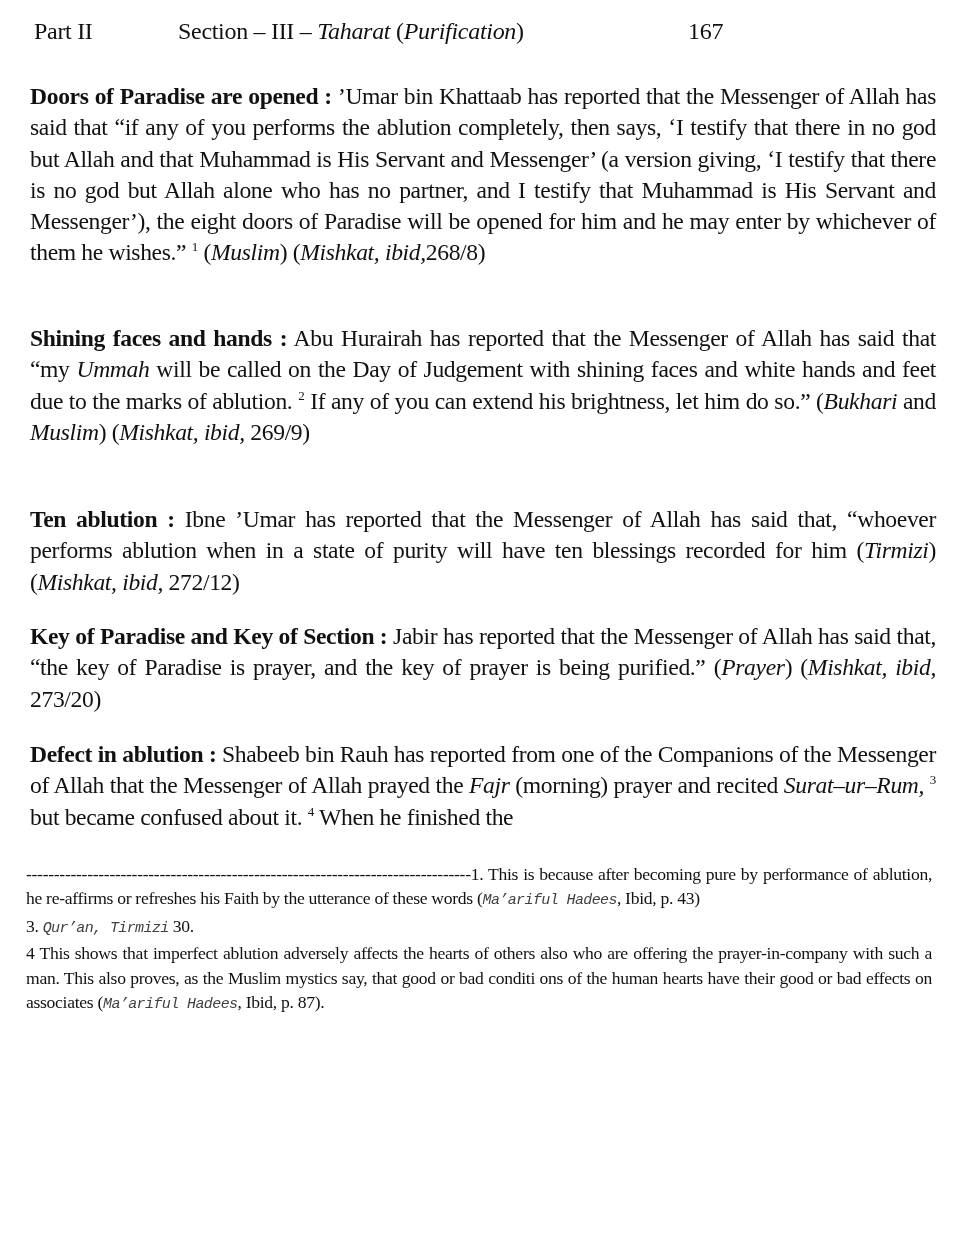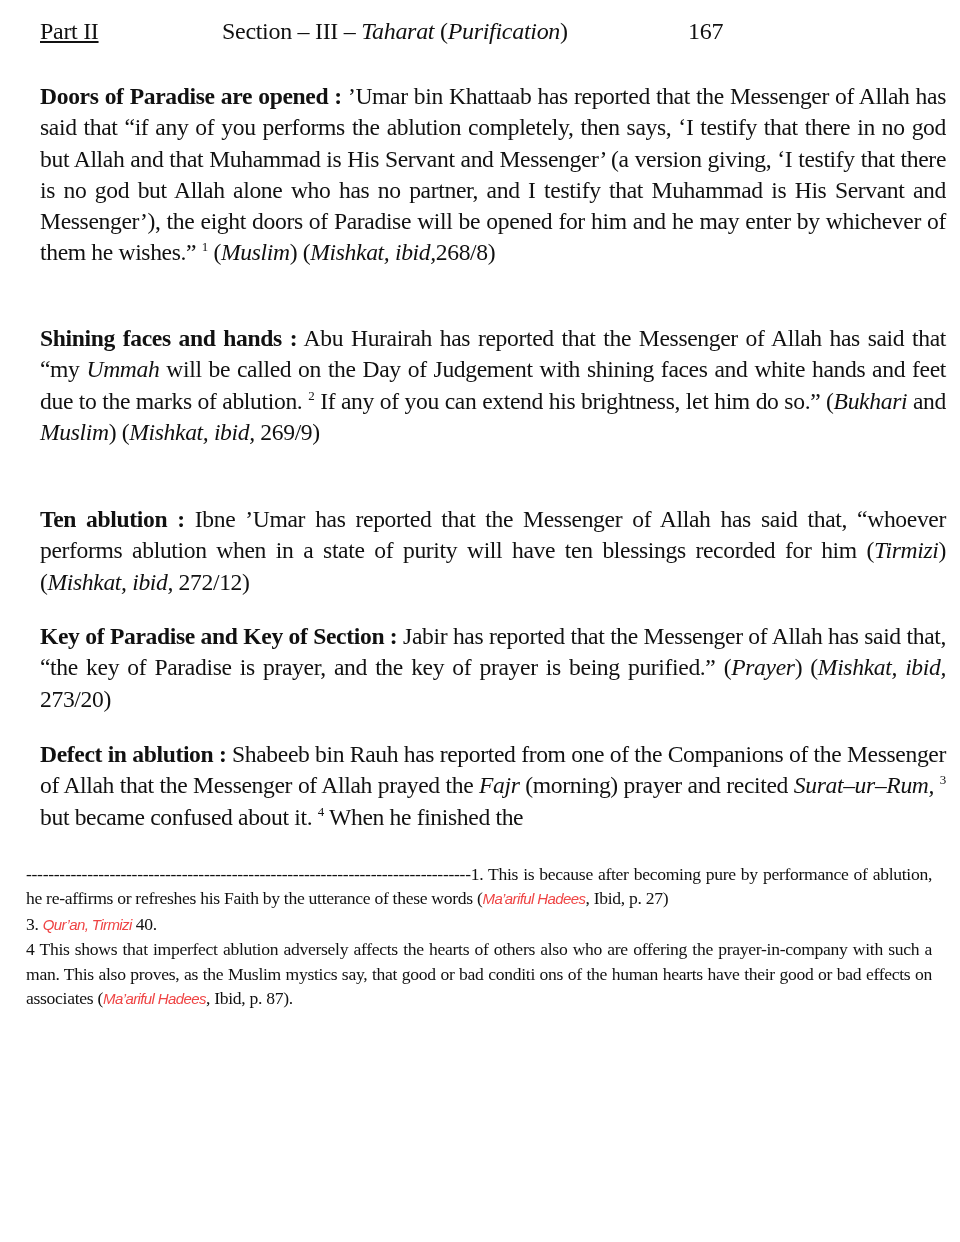"Part II" .hdr-part { left: 14px -> 8px; text-decoration: underline -> none }
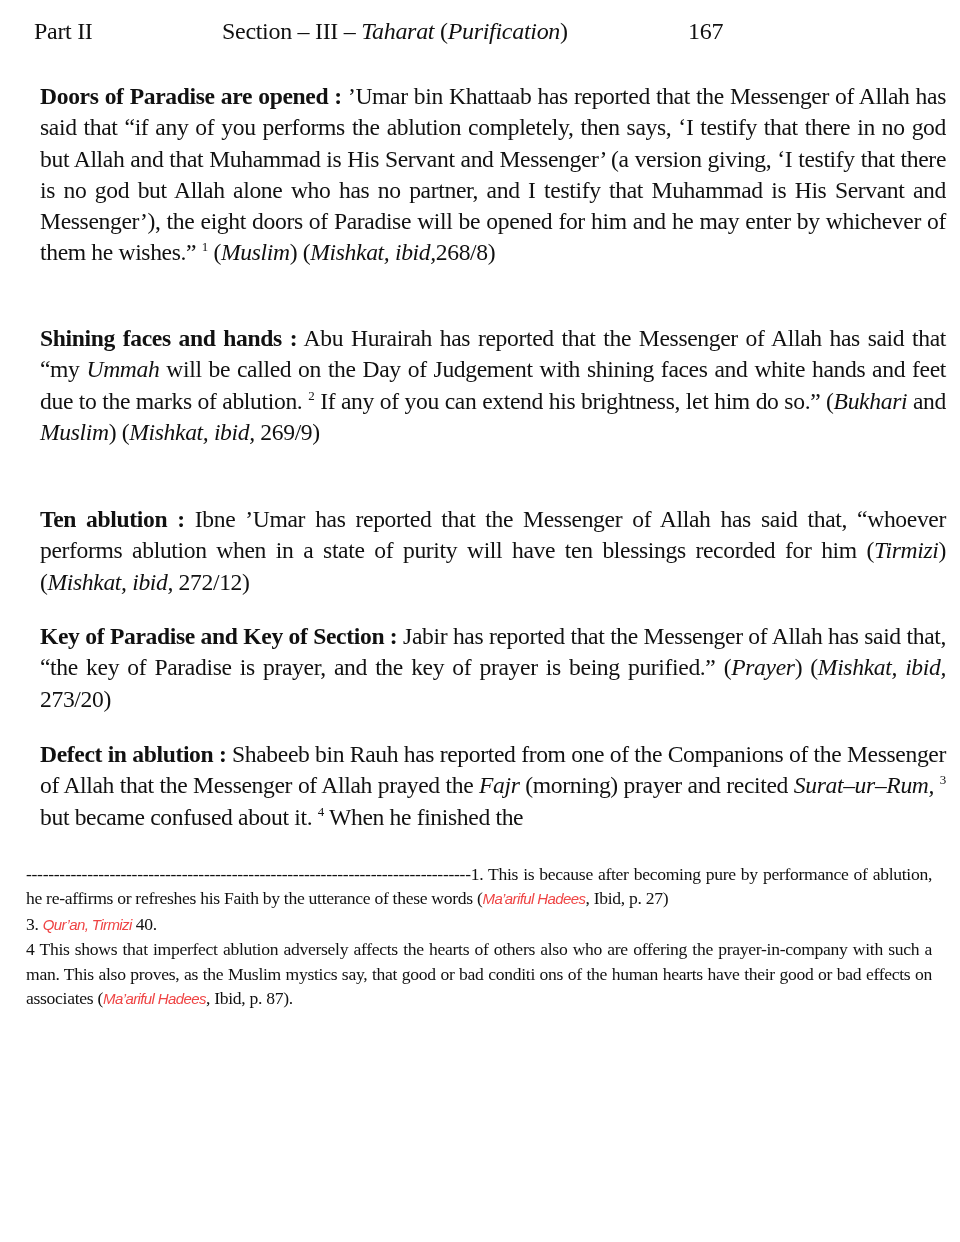"Section – III – Taharat" .hdr-section { margin-left: 44px -> none }
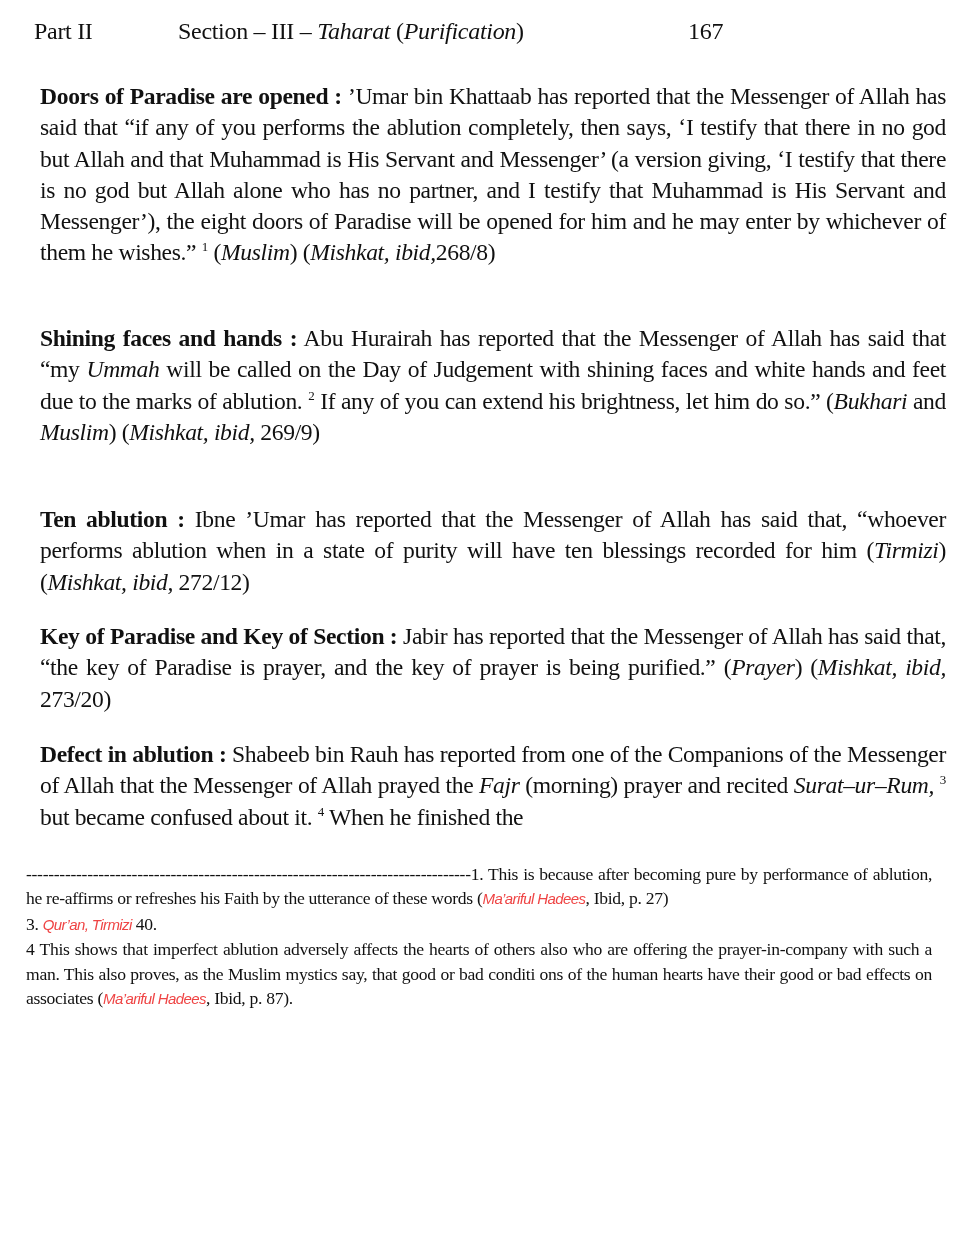"Doors of Paradise are opened" .para { left: 14px -> 4px }
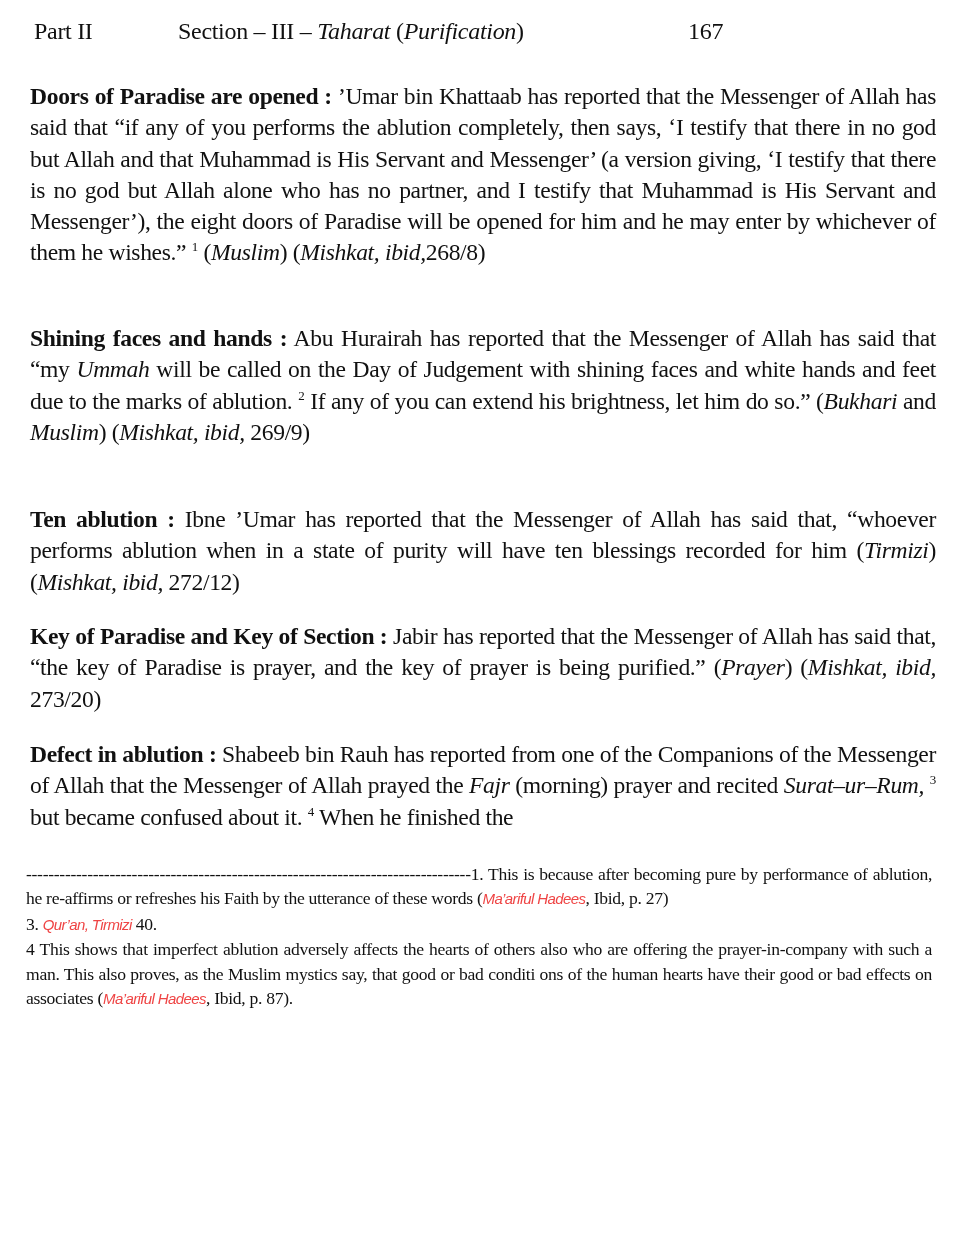"Ma’ariful Hadees" .fn .i { color: #ef4444 -> #404040; font-family: Liberation Sans, sans-serif -> Liberation Mono, monospace }
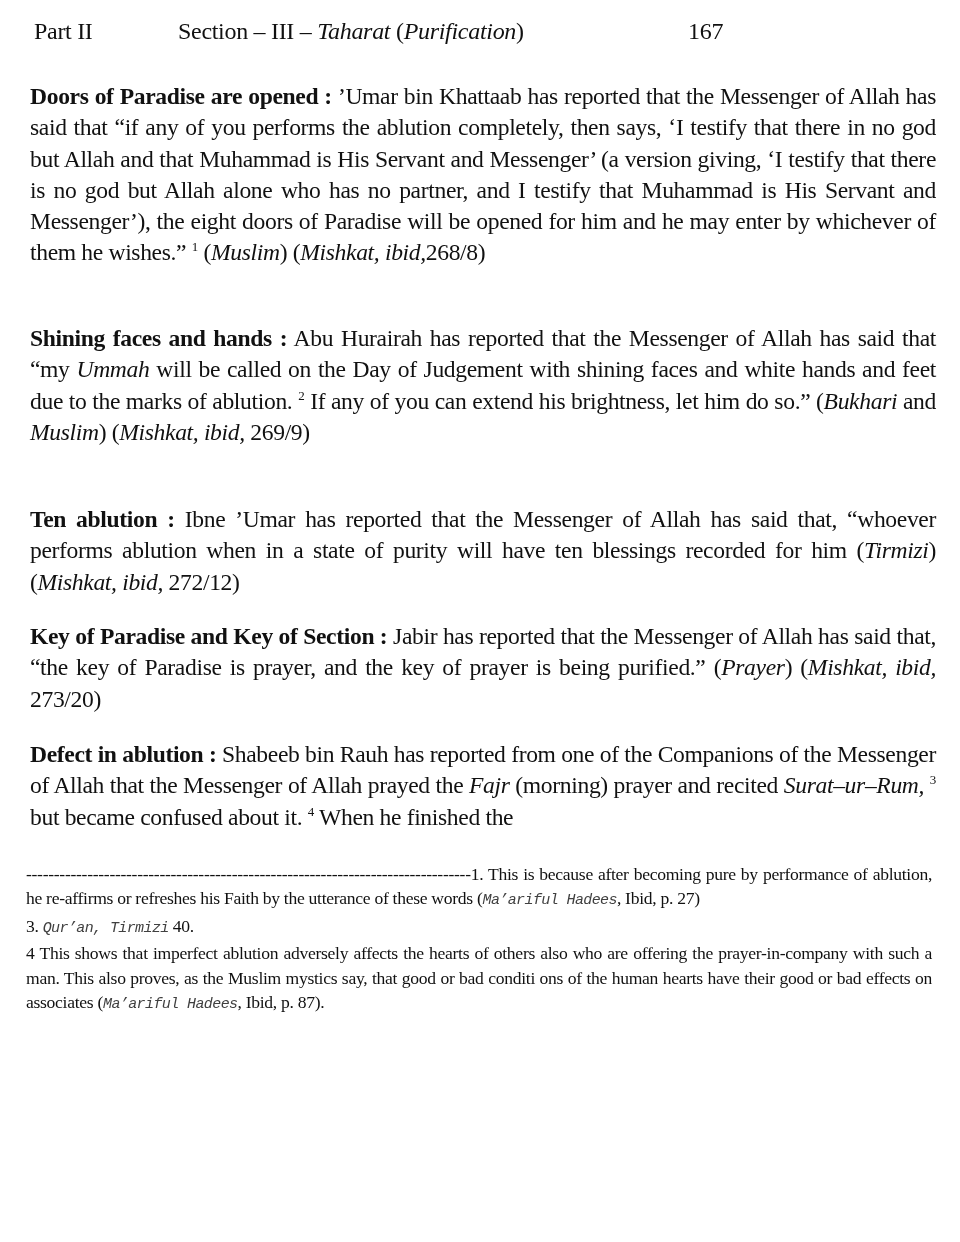", Ibid, p. 27)" span { text: 27 -> 43 }
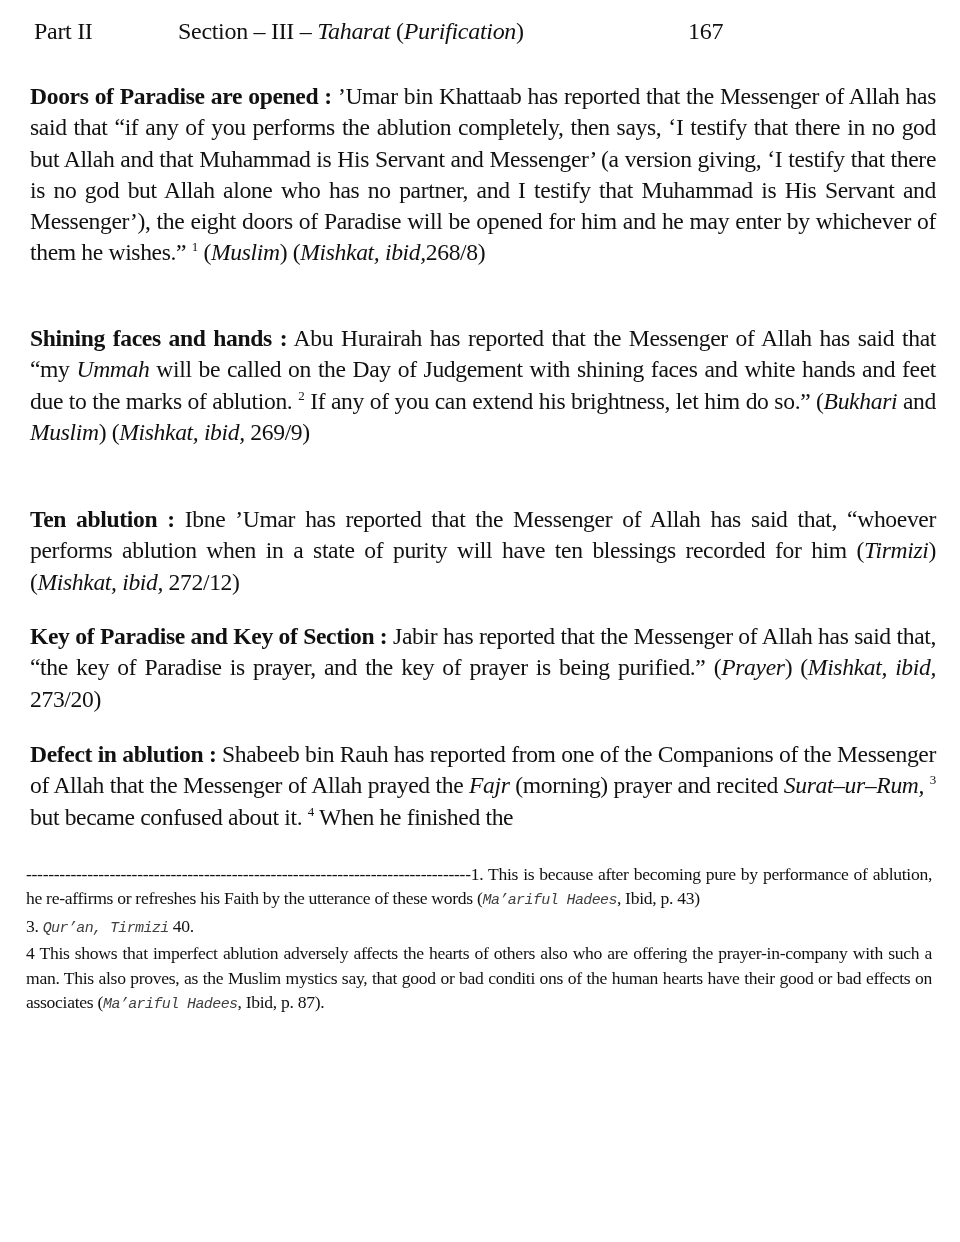"40." span { text: 40 -> 30 }
